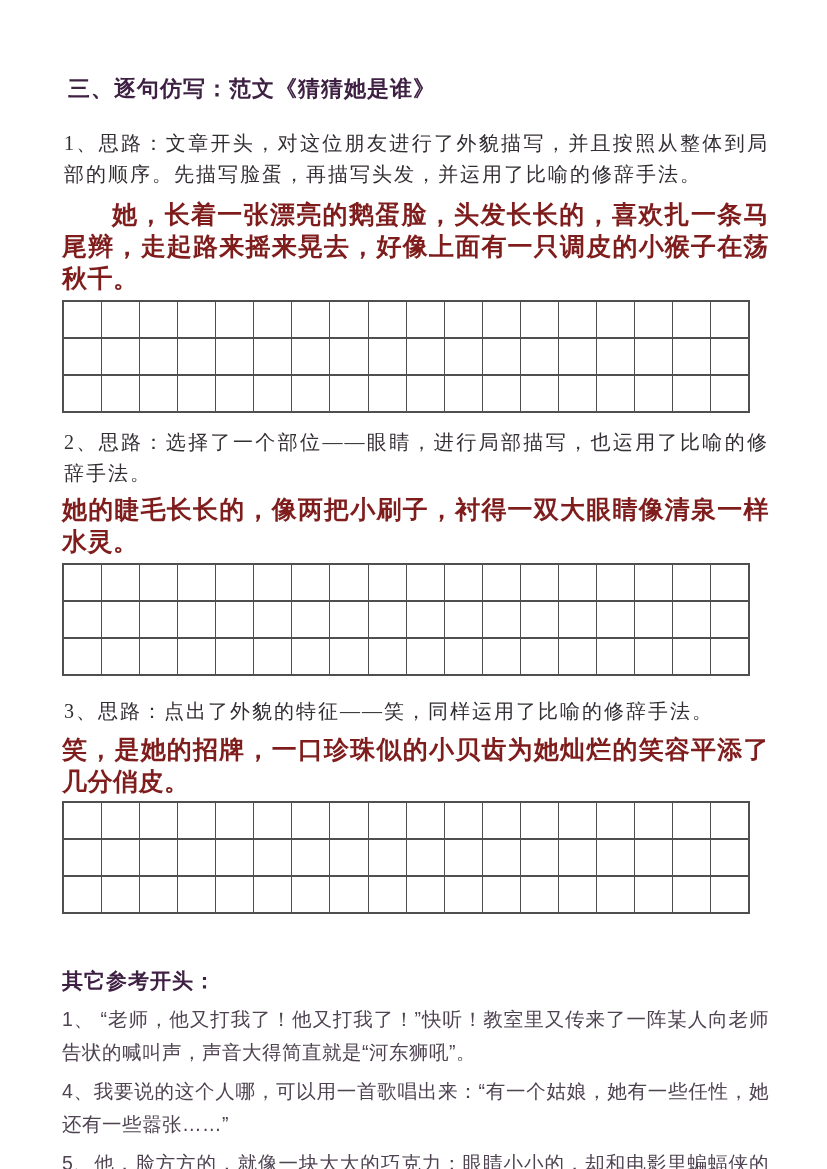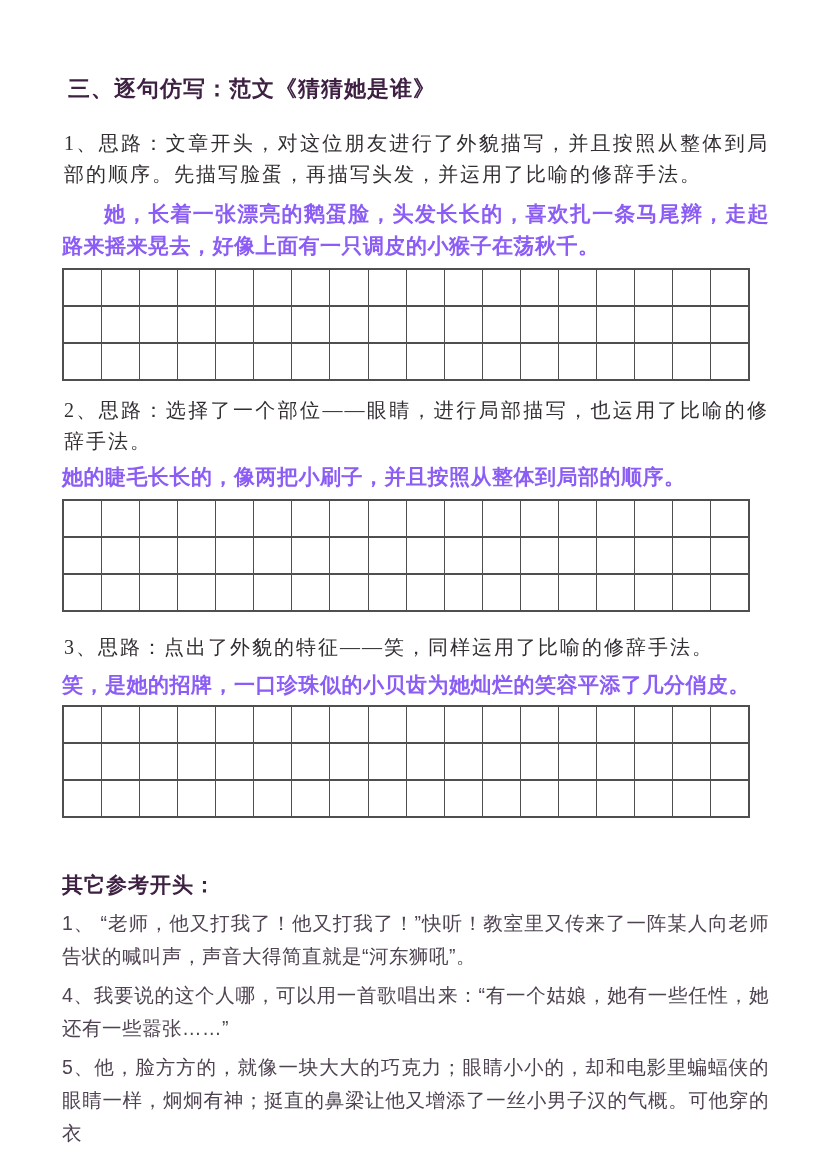"她，长着一张漂亮的鹅蛋脸，头发长长的，喜欢扎一条马尾辫，走起路来摇来晃去，好像上" .model-sentence { color: #8b5cf6 -> #7f1d1d; font-size: 21px -> 25px }
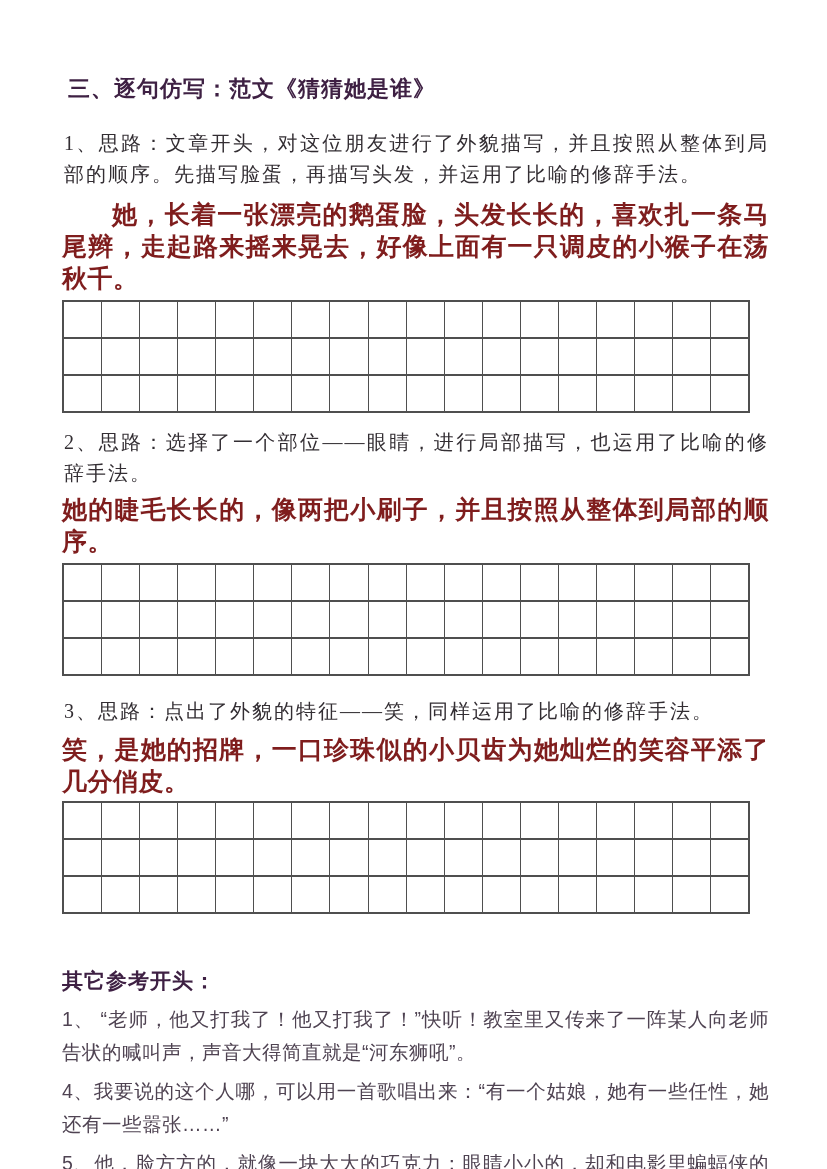"她的睫毛长长的，像两把小刷子，并且按照从整体到局部的顺序。" p.model-sentence { text: 并且按照从整体到局部的顺序 -> 衬得一双大眼睛像清泉一样水灵 }
